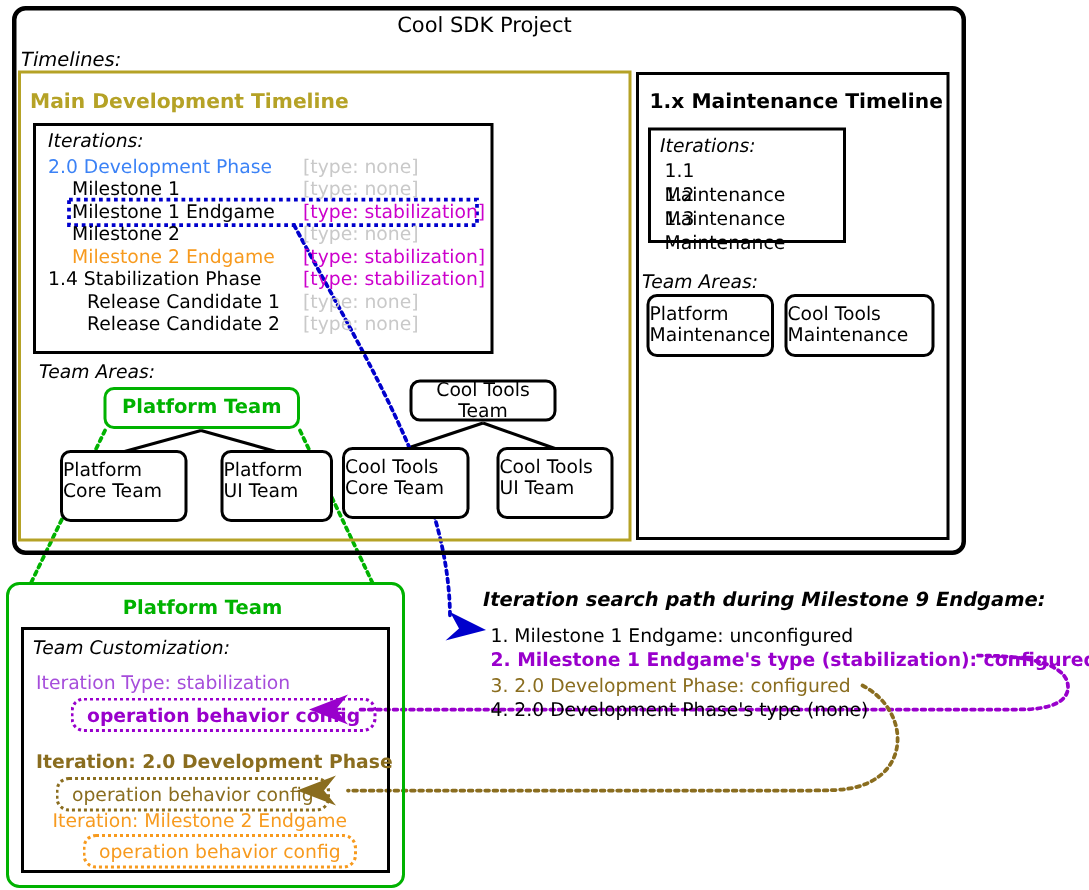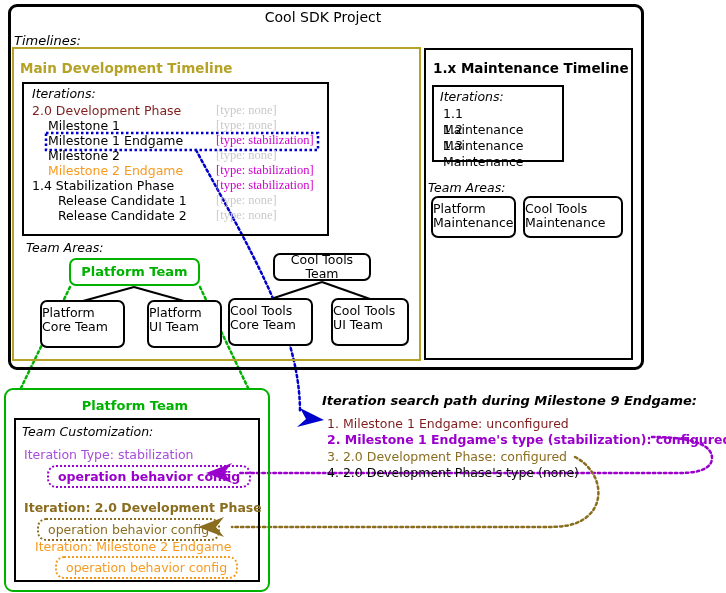"2.0 Development Phase" .n-brown { color: #7f1d1d -> #3b82f6 }
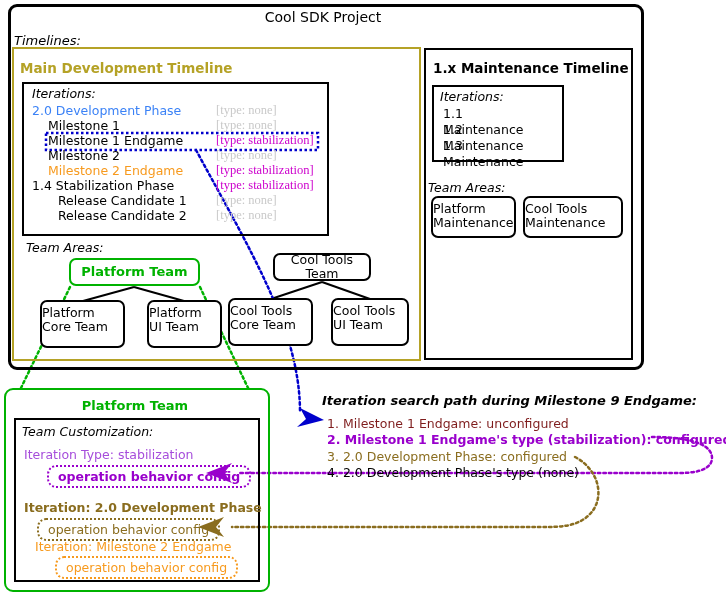"[type: none]" .ittype { font-family: Liberation Serif, serif -> none; left: 184px -> 170px }
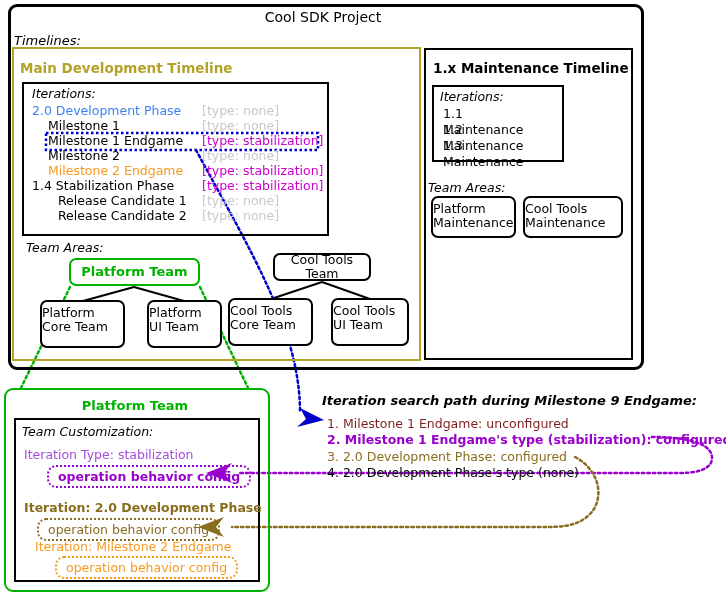"1. Milestone 1 Endgame: unconfigured" #legend-1 { color: #7f1d1d -> #000000 }
